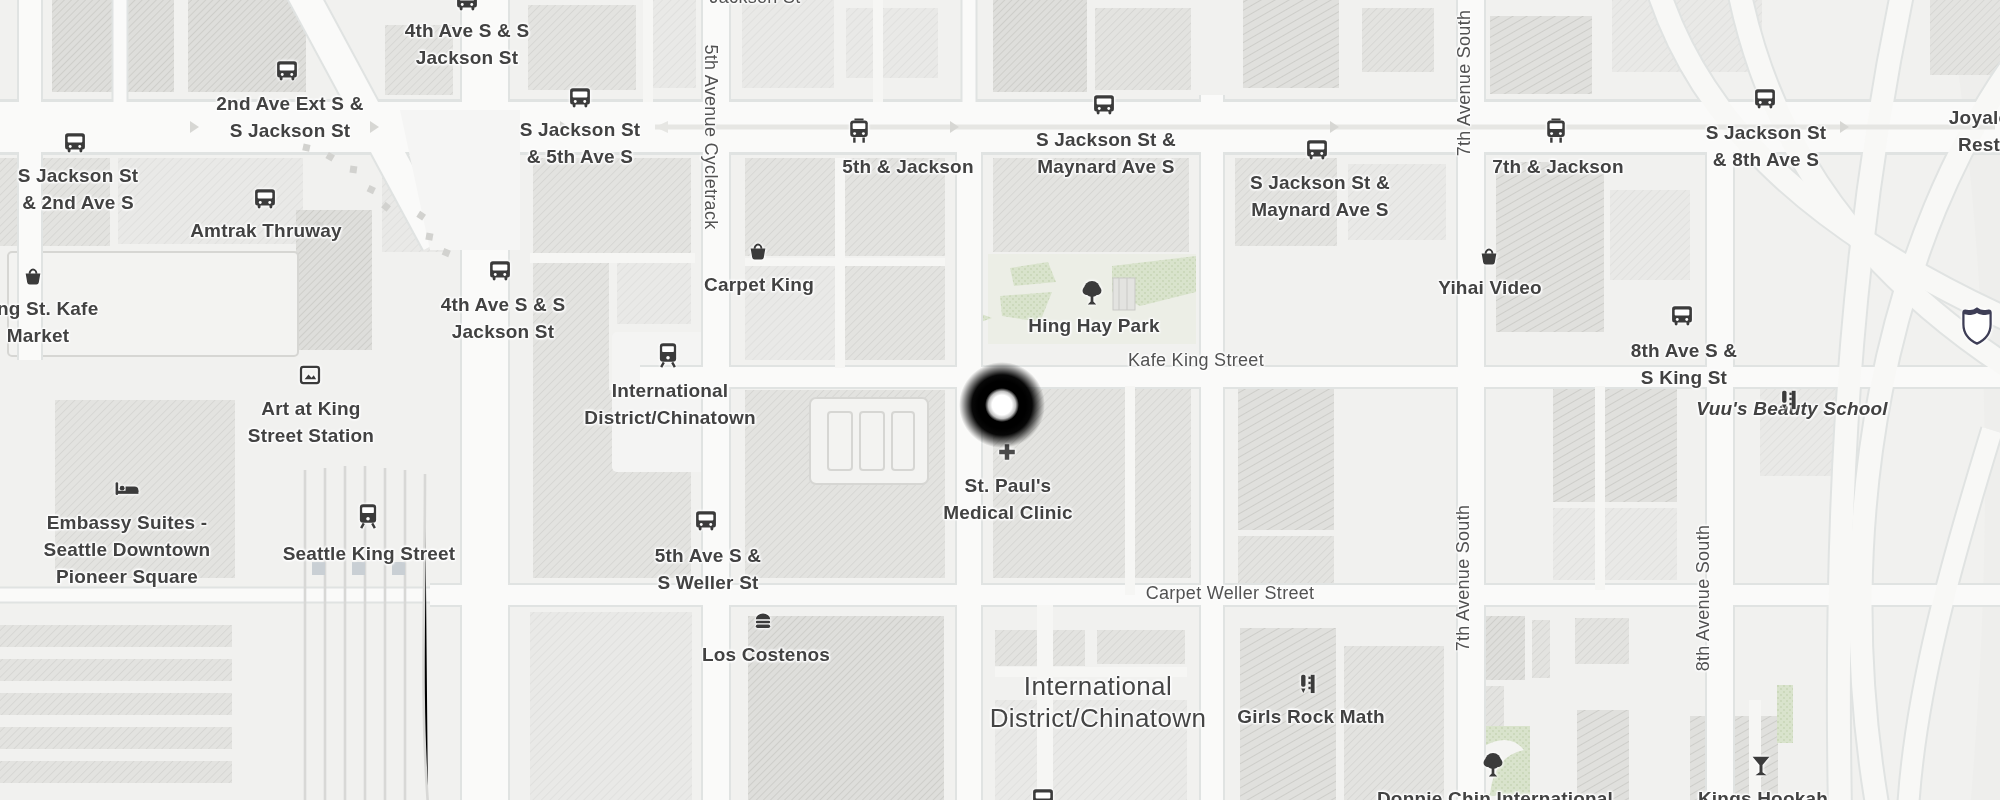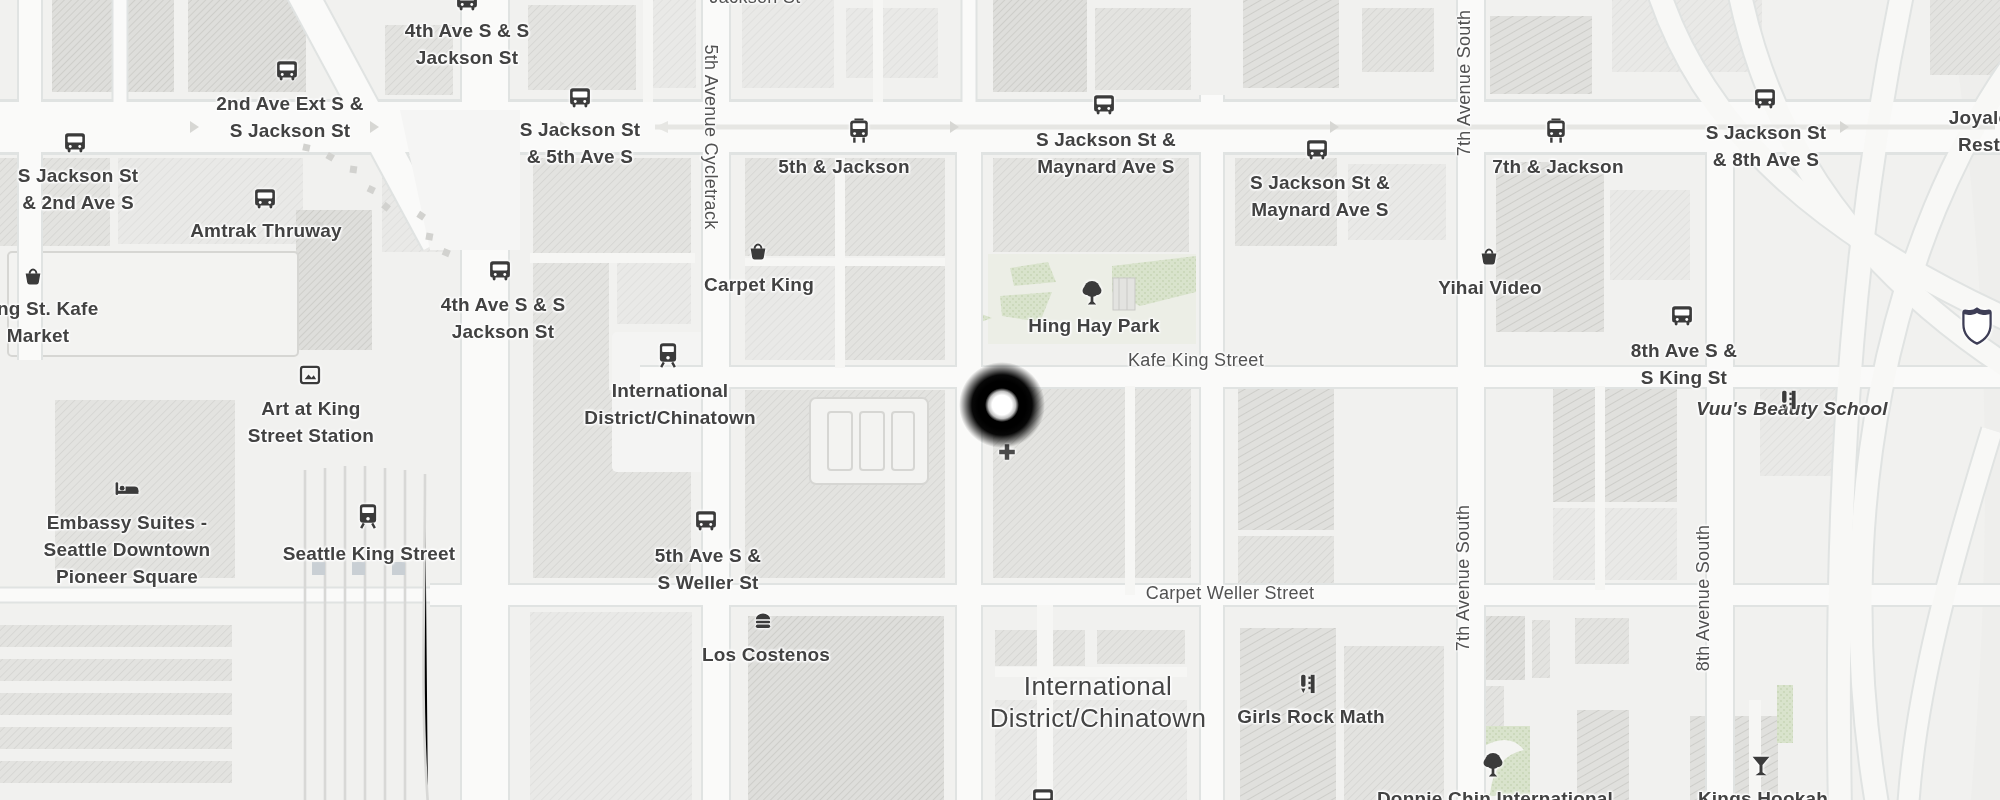"5th & Jackson" div.lbl { left: 844px -> 908px }
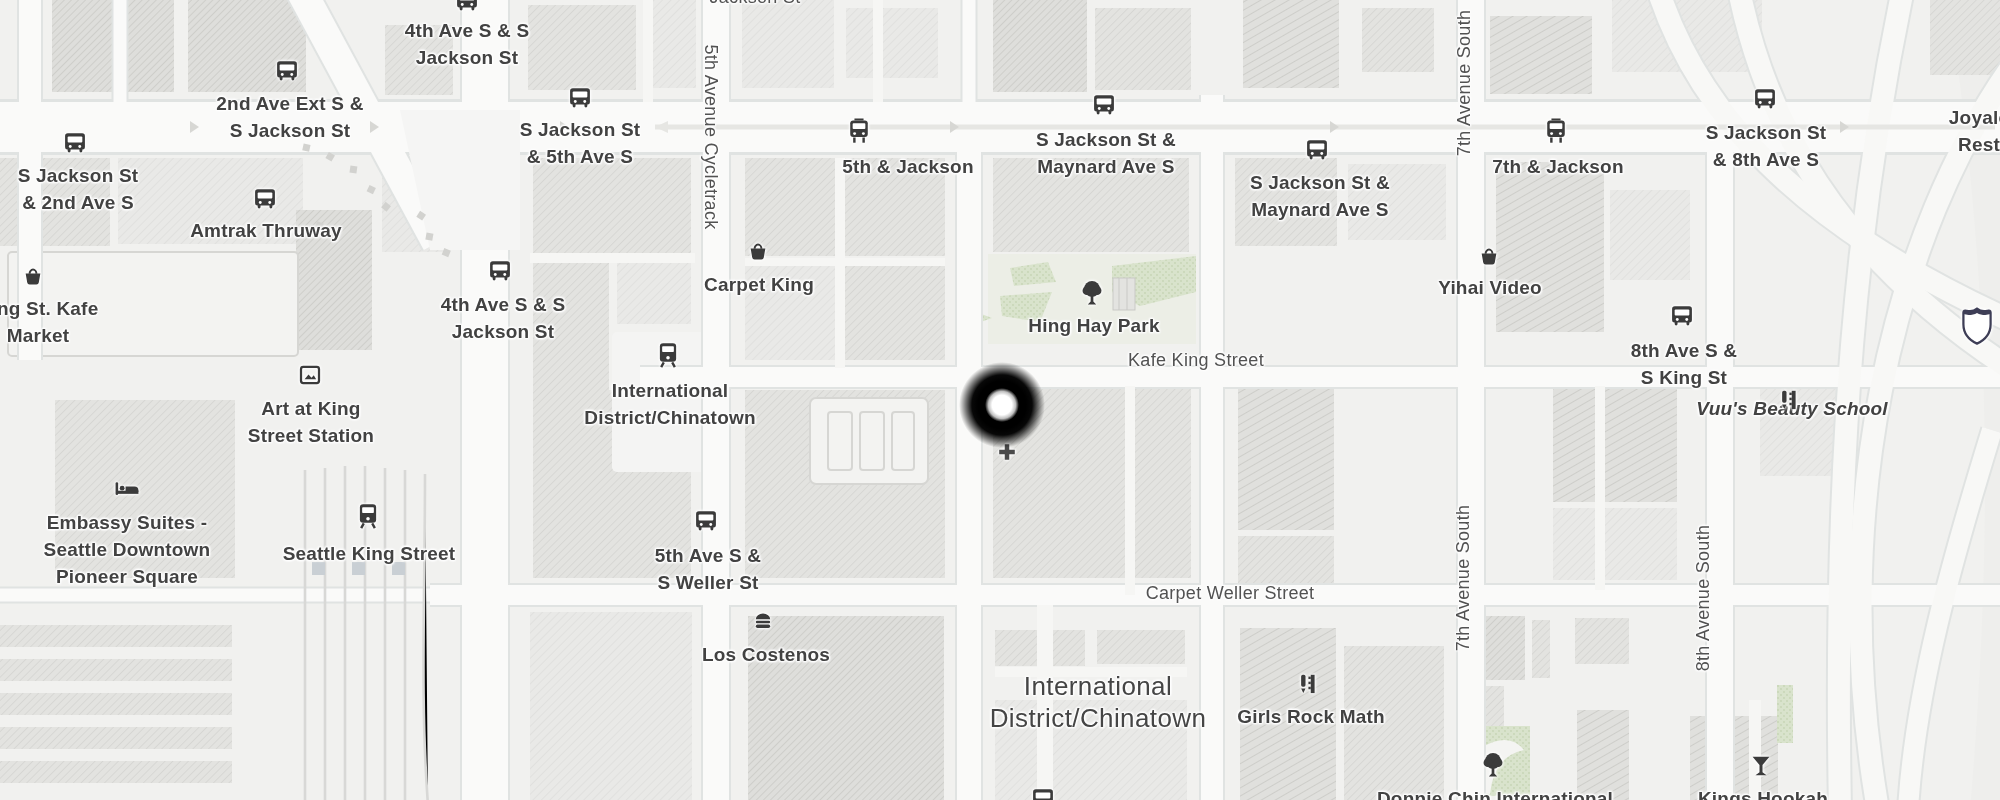"St. Paul's" div.lbl { html: none -> <div> <div>St. Paul's</div> <div>Medical Clinic</div> </div> }
